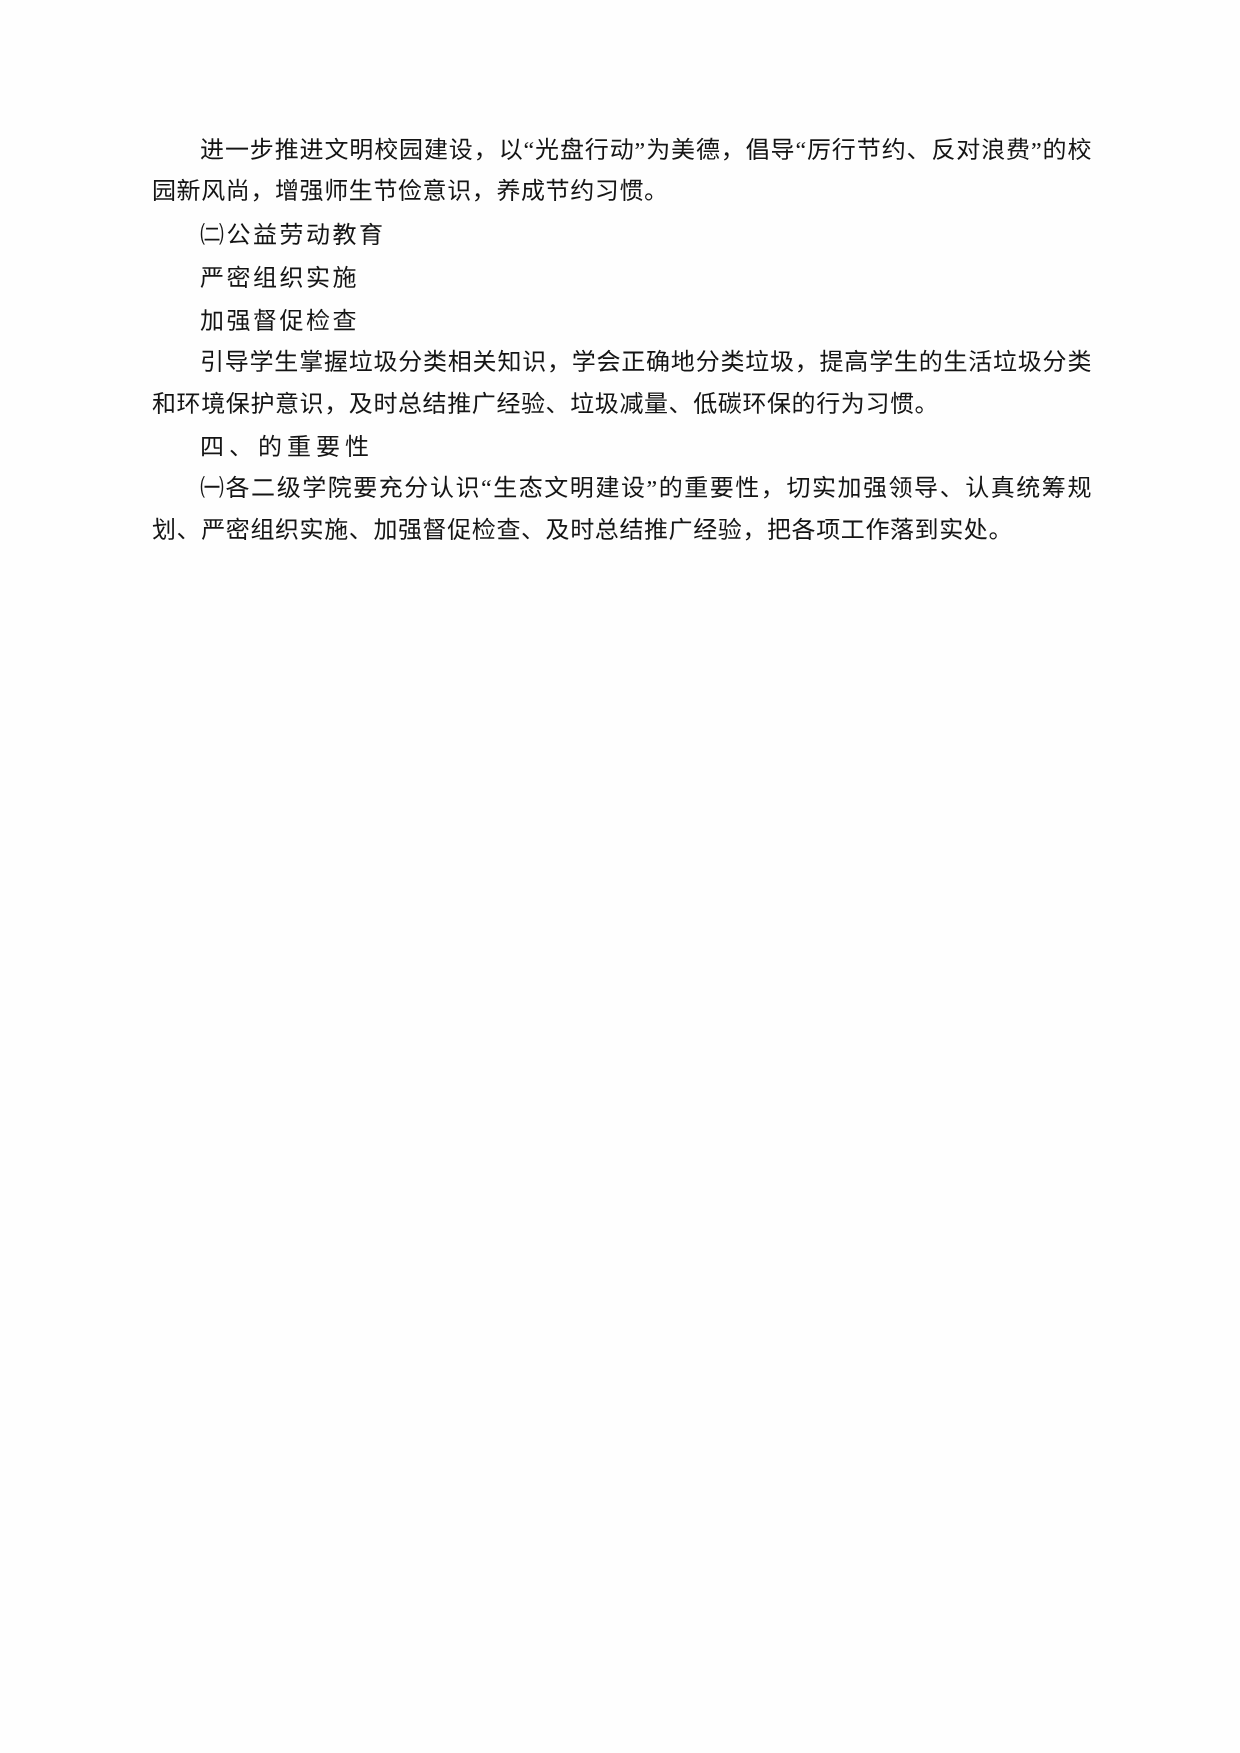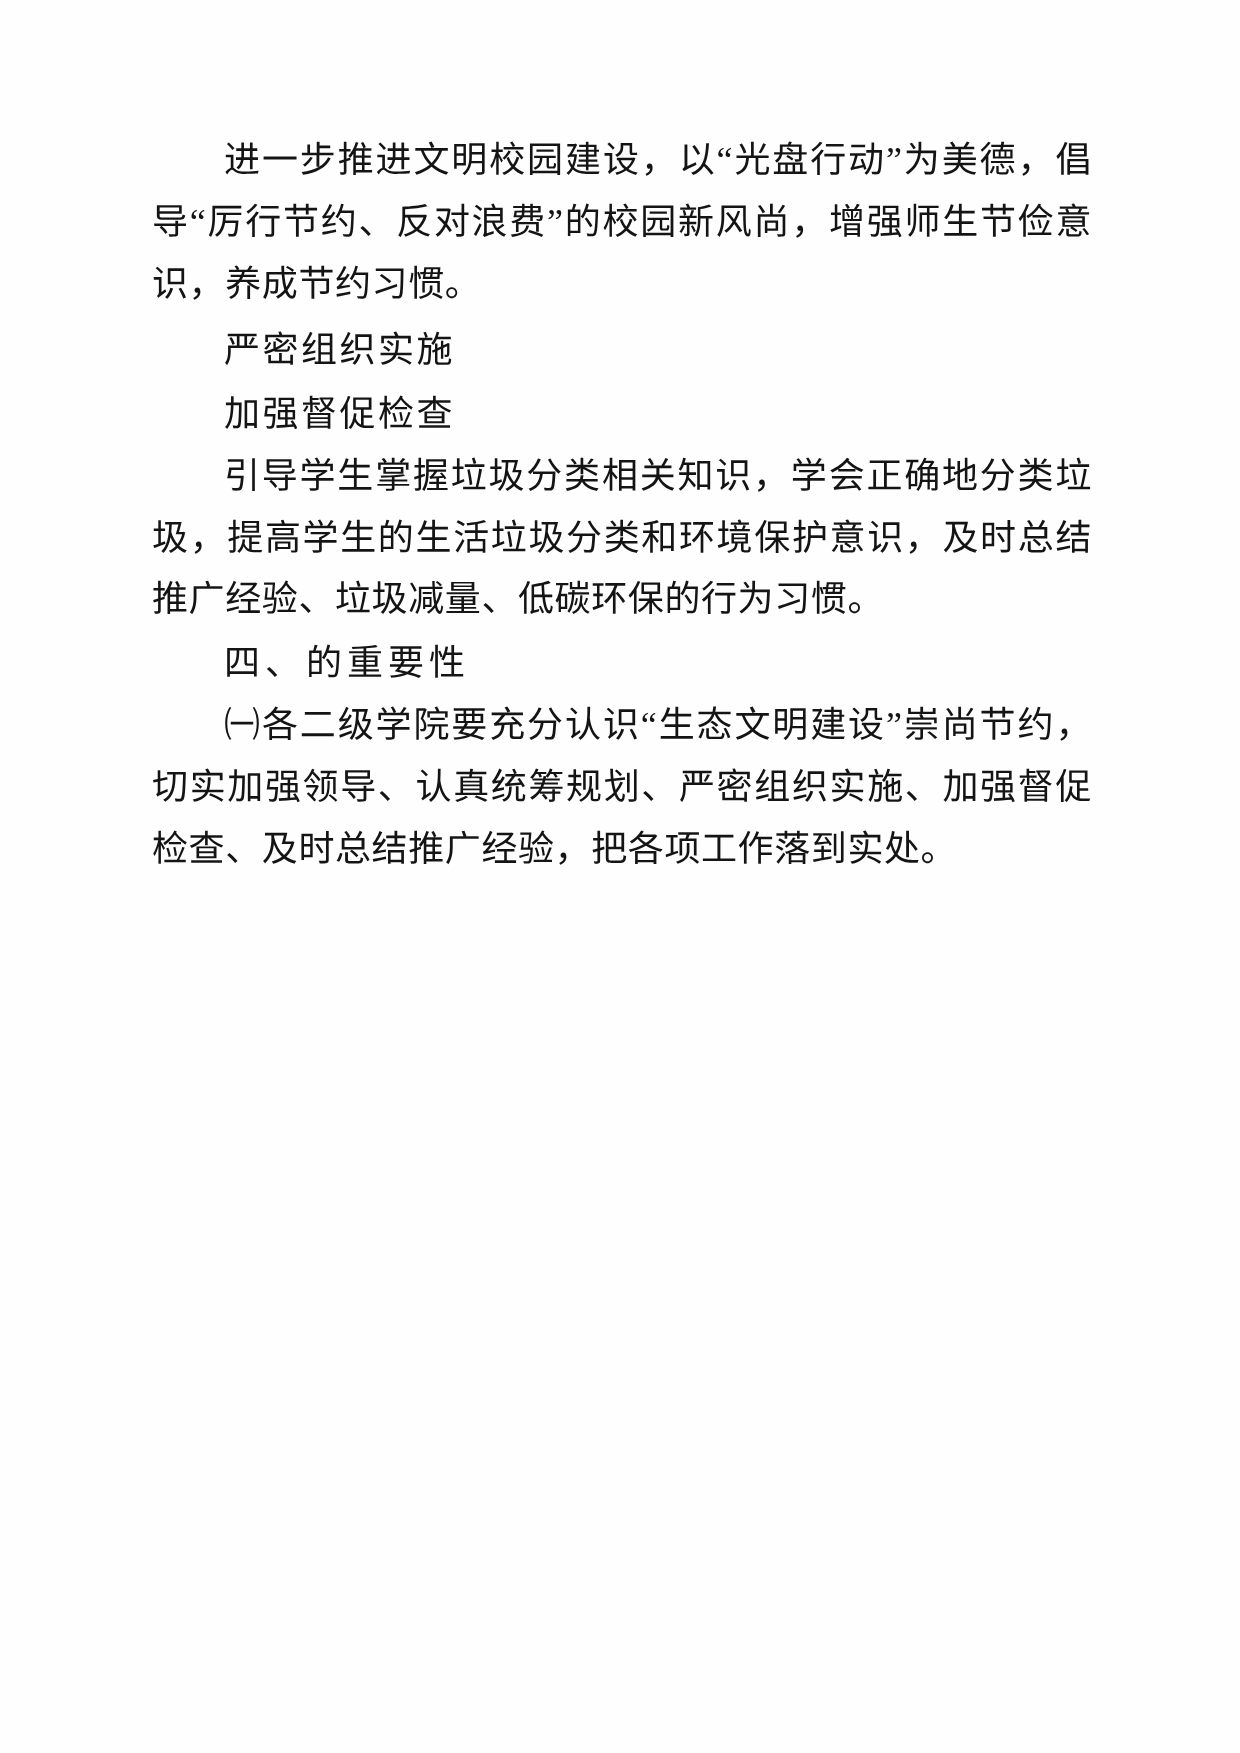"进一步推进文明校园建设，以“光盘行动”为美德，倡导“厉行节约、反对浪费”的校园新" .doc-body { font-size: 36px -> 24px }
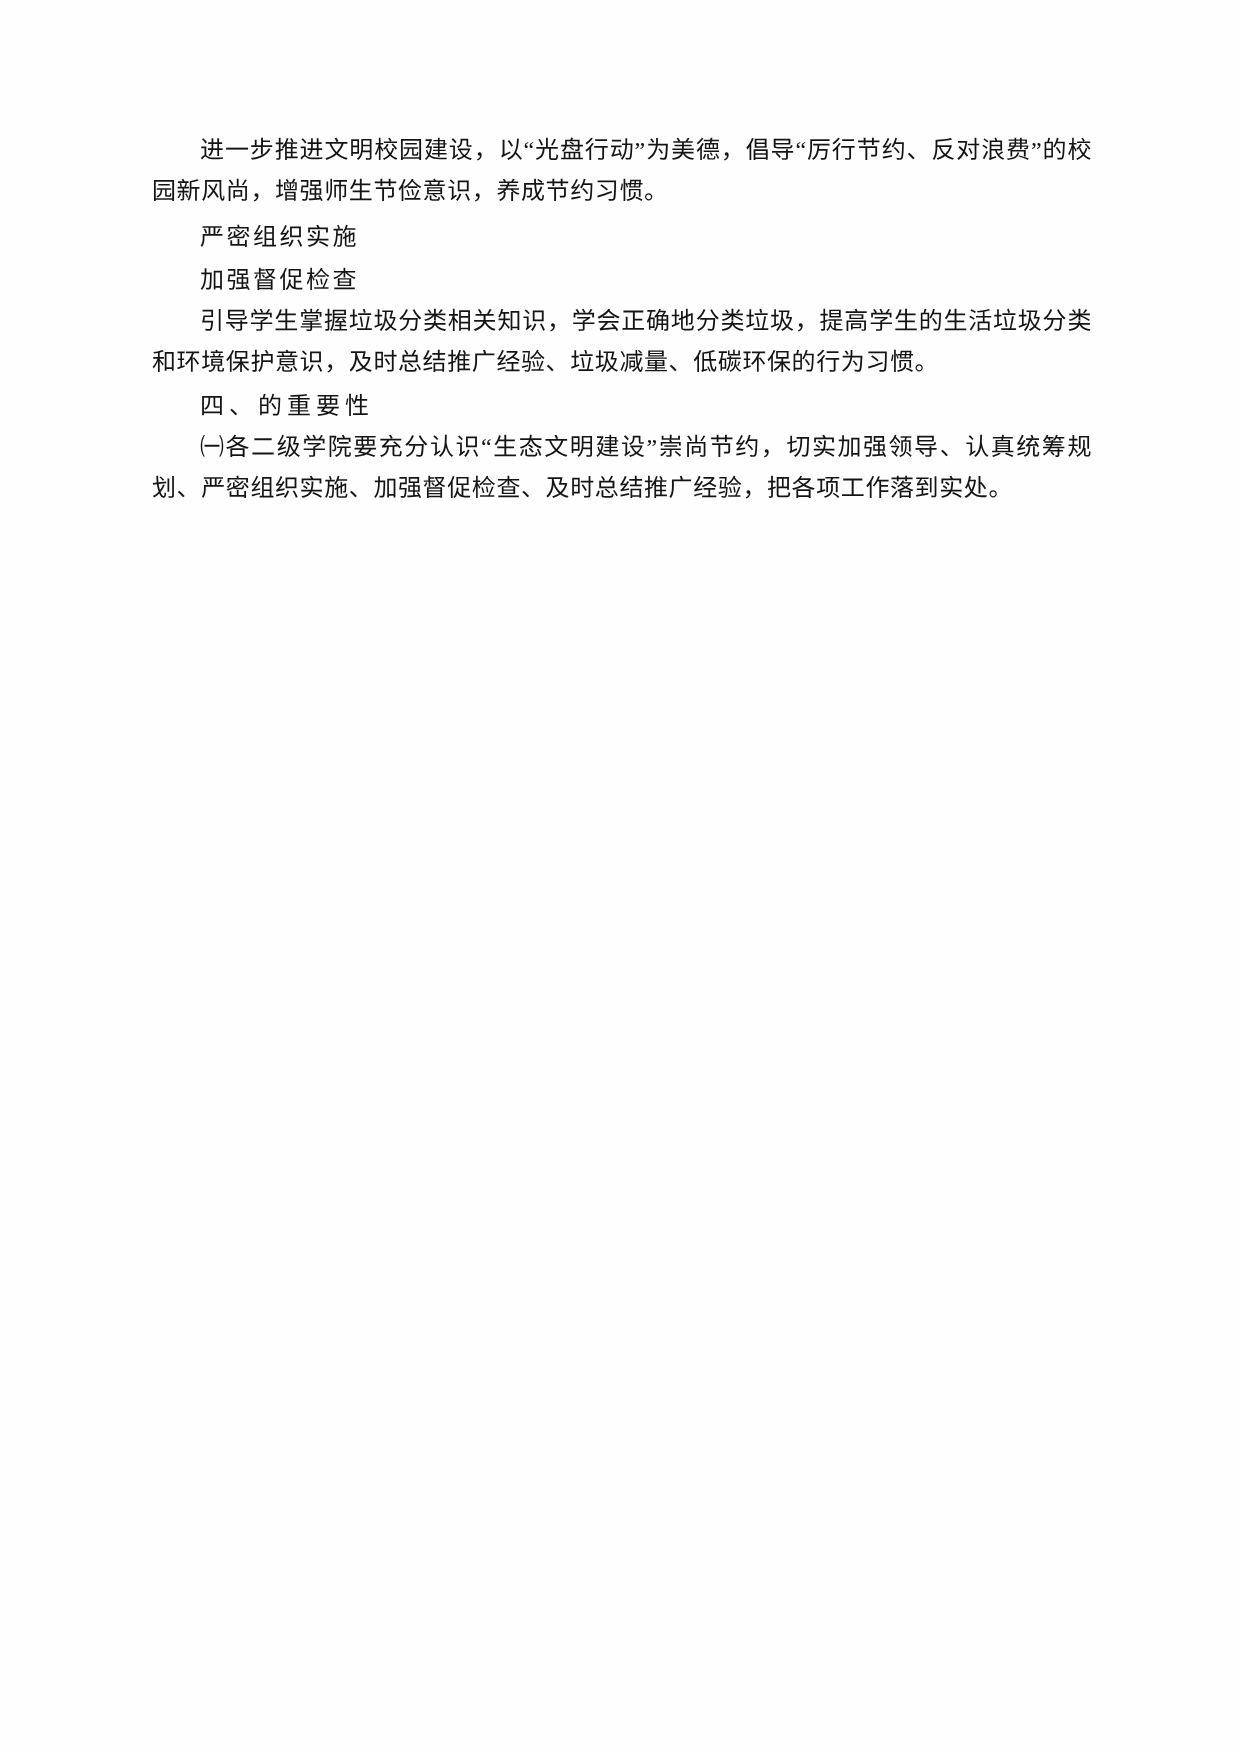"㈡公益劳动教育" p.heading { html: none -> <p>㈡公益劳动教育</p> }
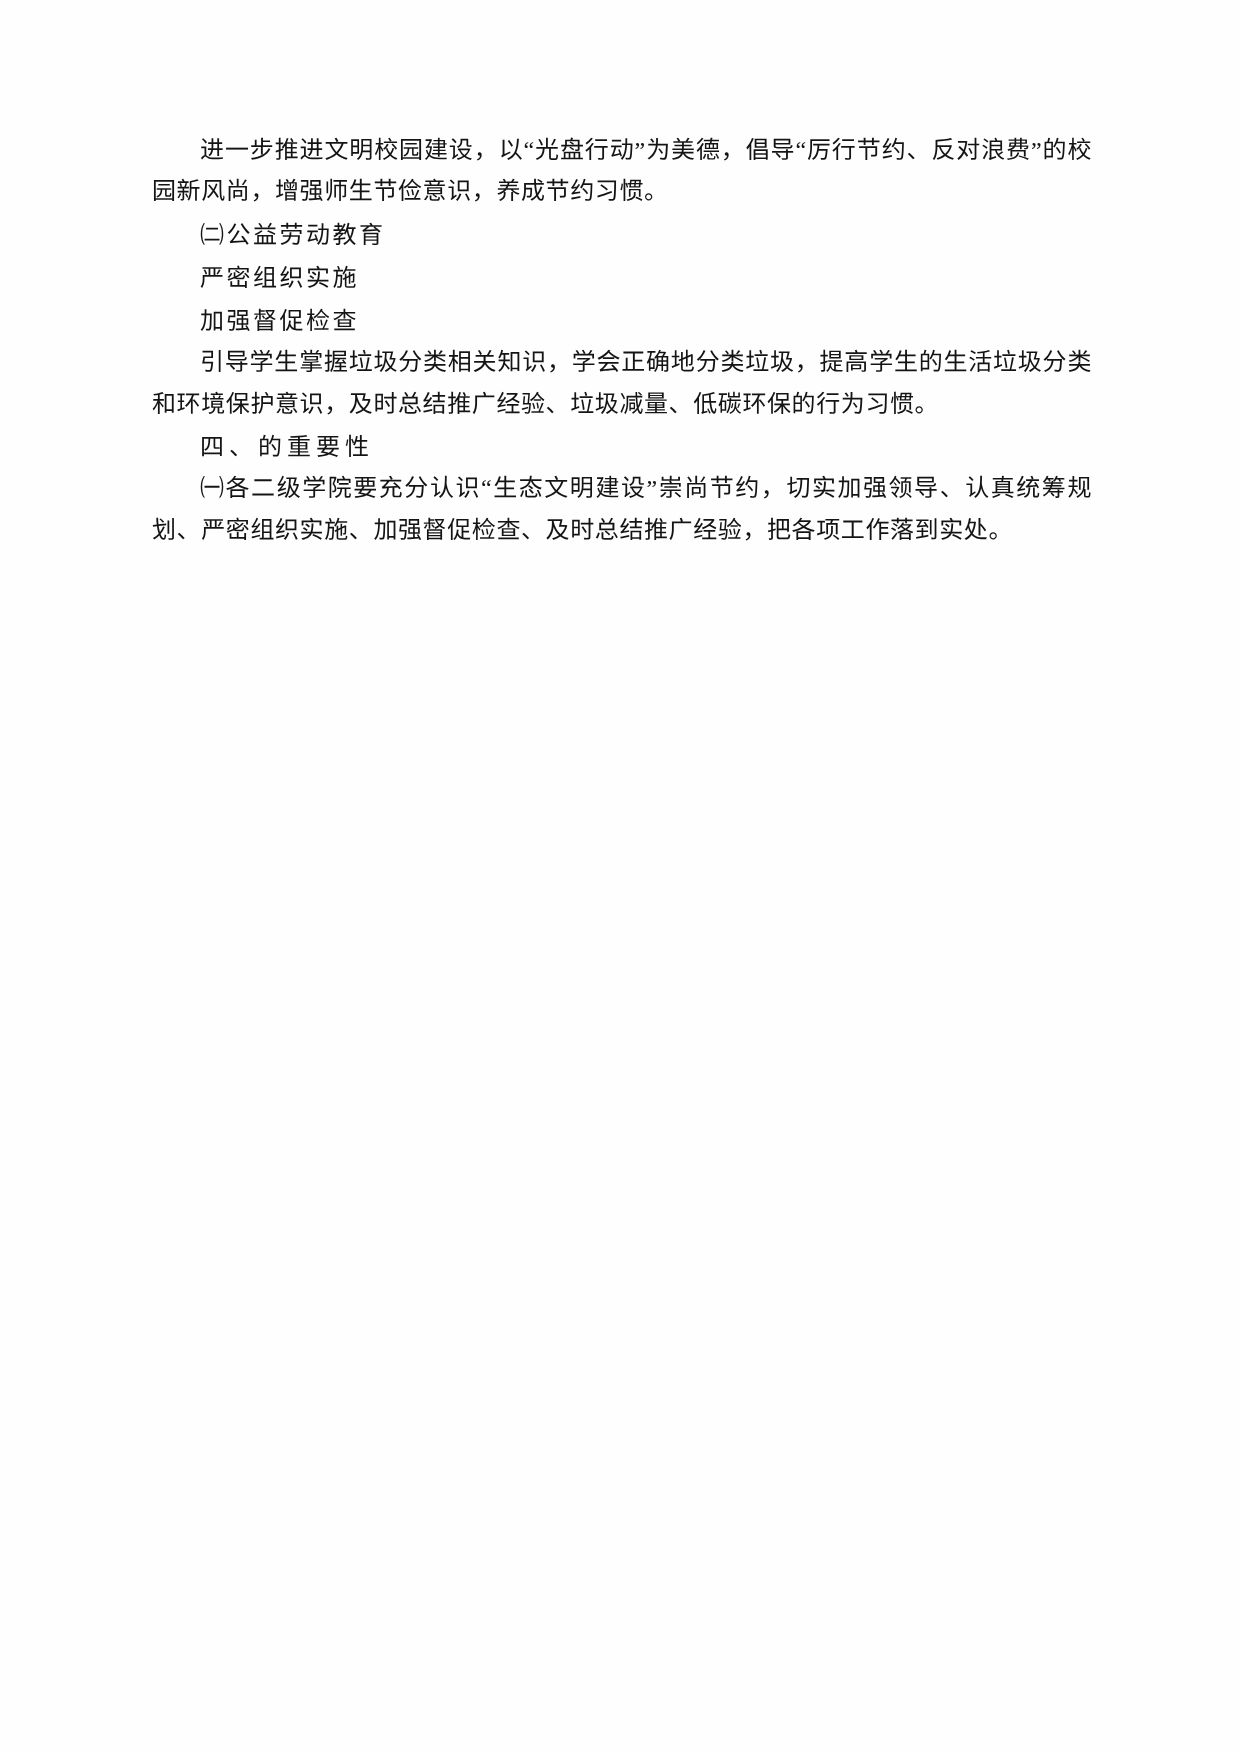"㈠各二级学院要充分认识“生态文明建设”崇尚节约，切实加强领导、认真统筹规划、严密" p.para { text: 崇尚节约 -> 的重要性 }
